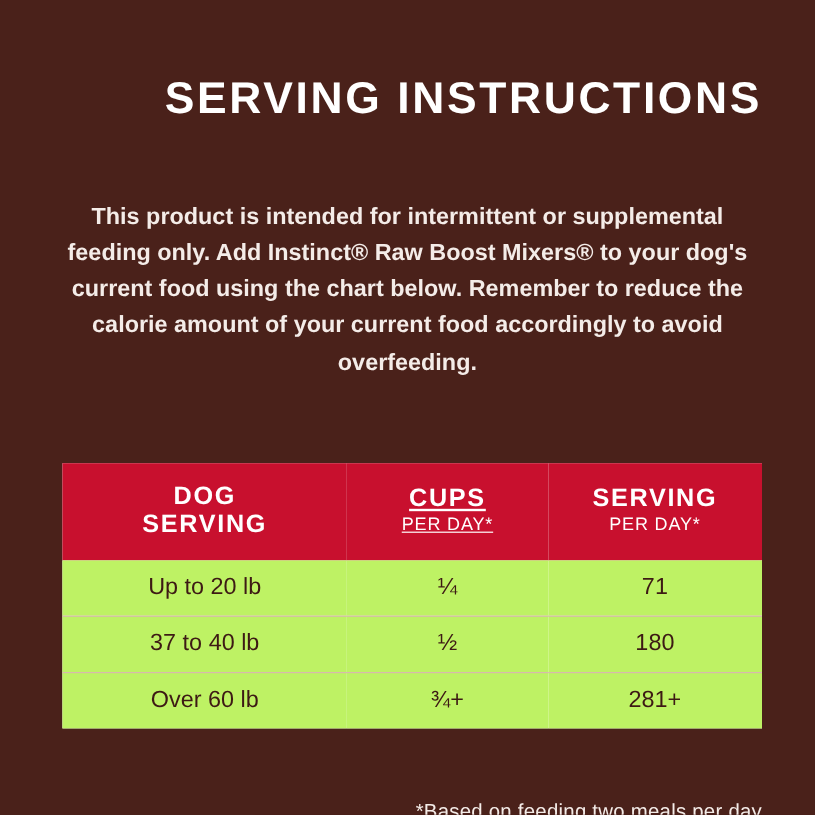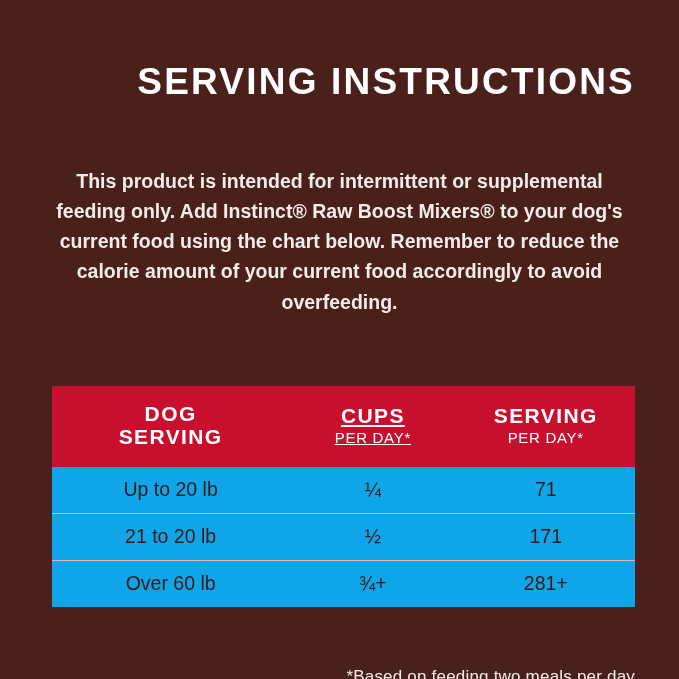"Up to 20 lb" table.feeding tbody td { background: #0ea5e9 -> #bef264 }
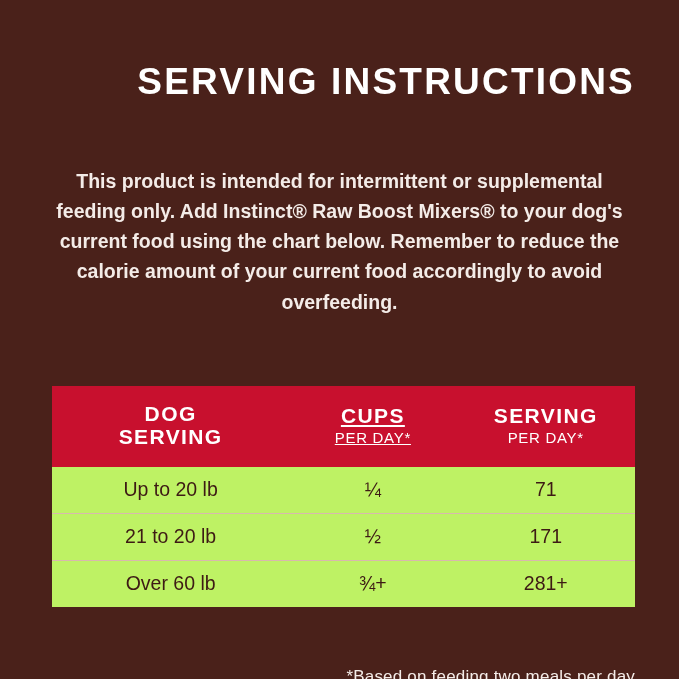"21 to 20 lb" td { text: 21 to 20 -> 37 to 40 }
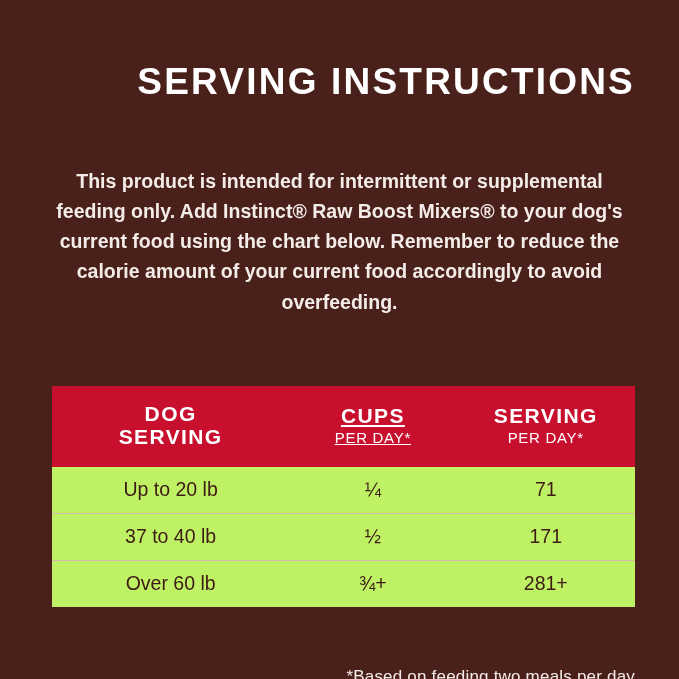"171" td { text: 171 -> 180 }
